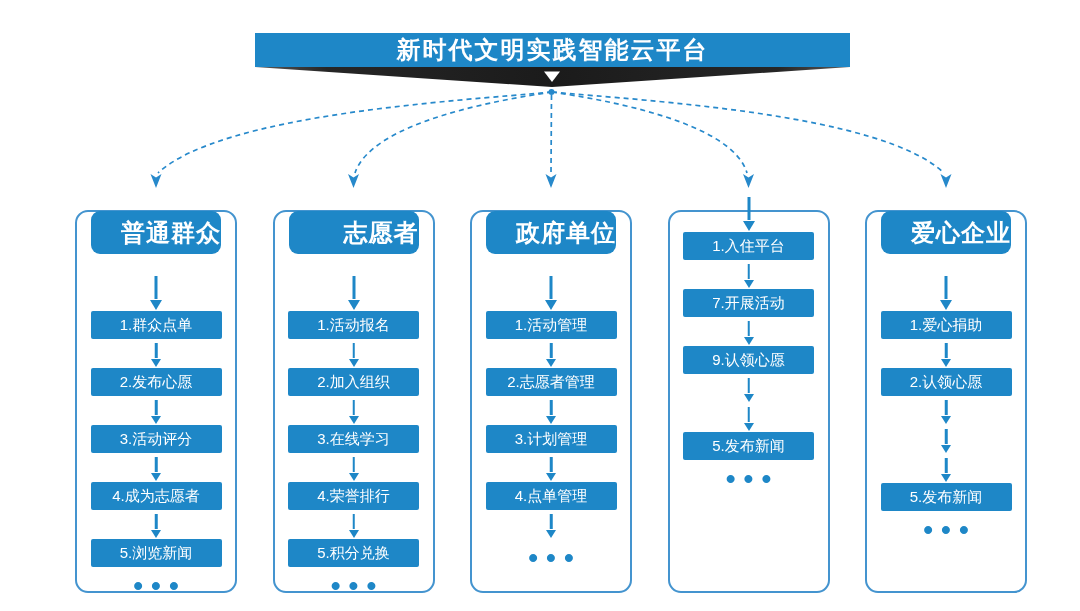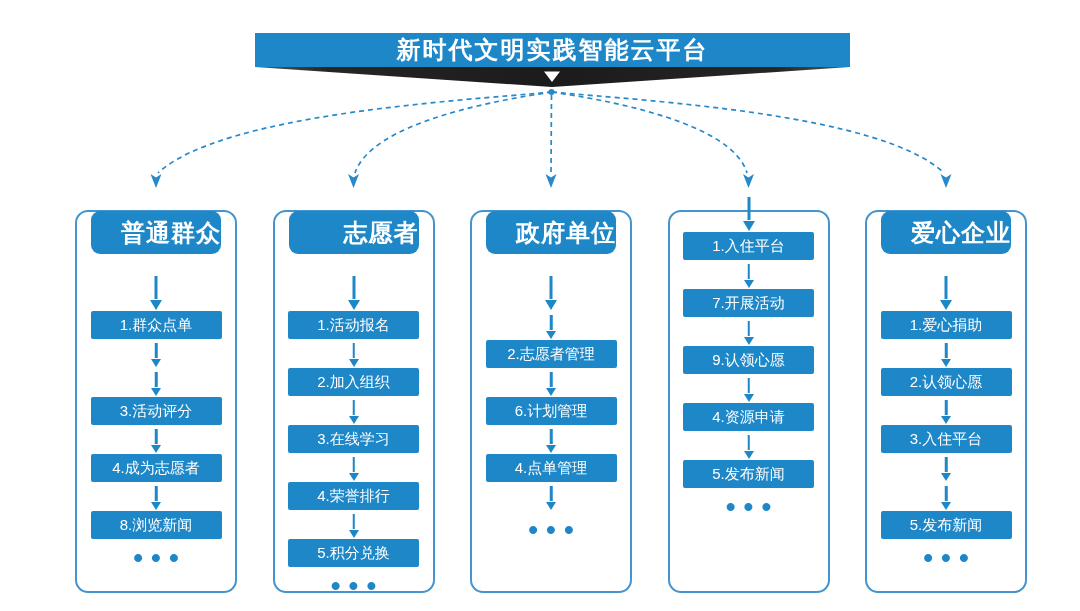"1.活动管理" div.step { html: none -> <div>1.活动管理</div> }
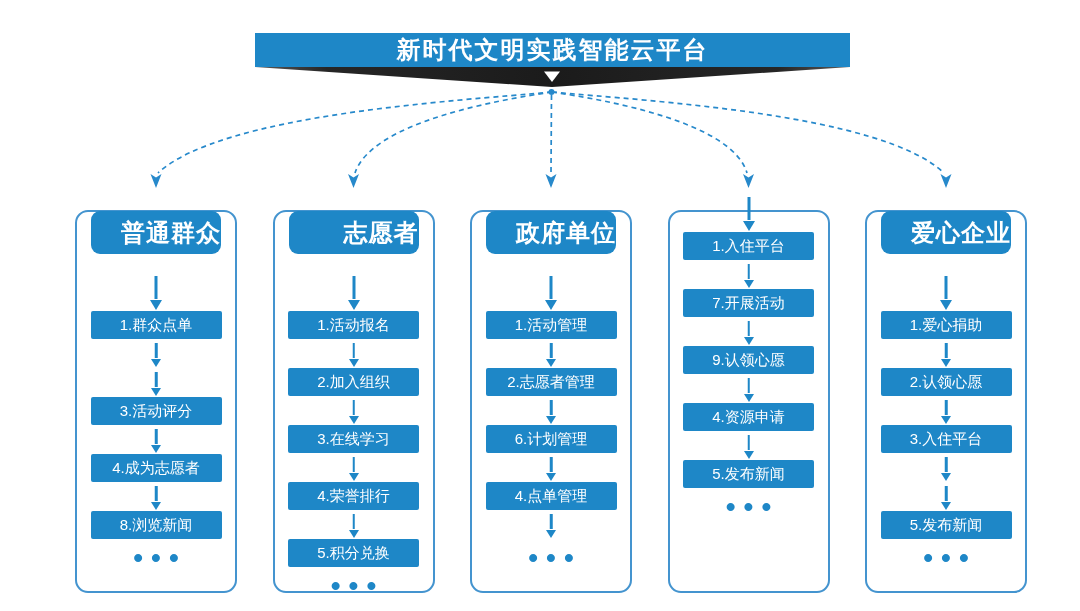"2.发布心愿" div.step { html: none -> <div>2.发布心愿</div> }
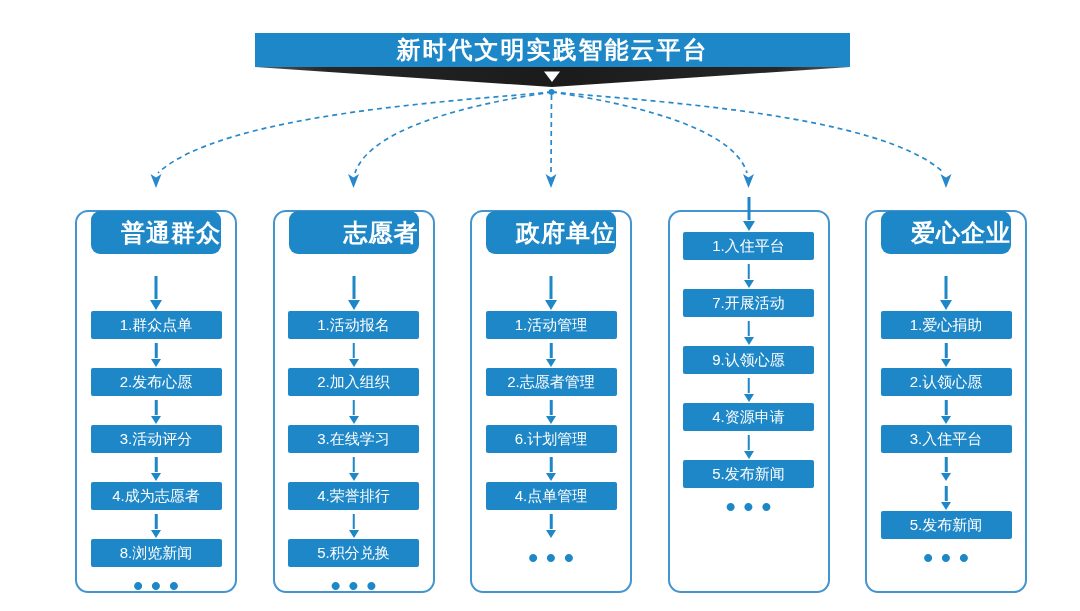"4.资源申请" div.step { html: <div>4.资源申请</div> -> none }
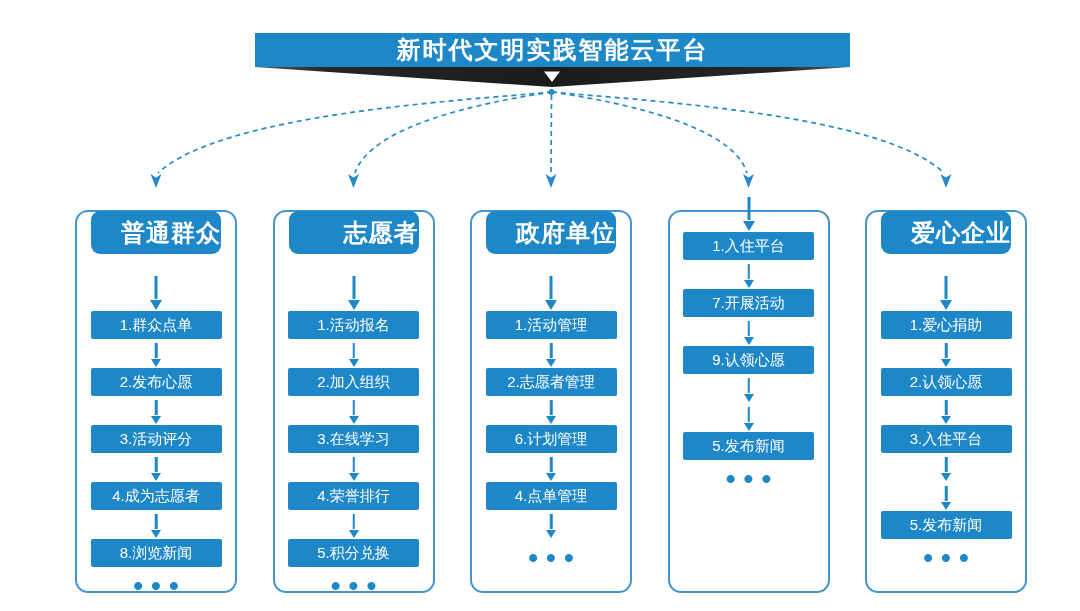"6.计划管理" div.step { text: 6 -> 3 }
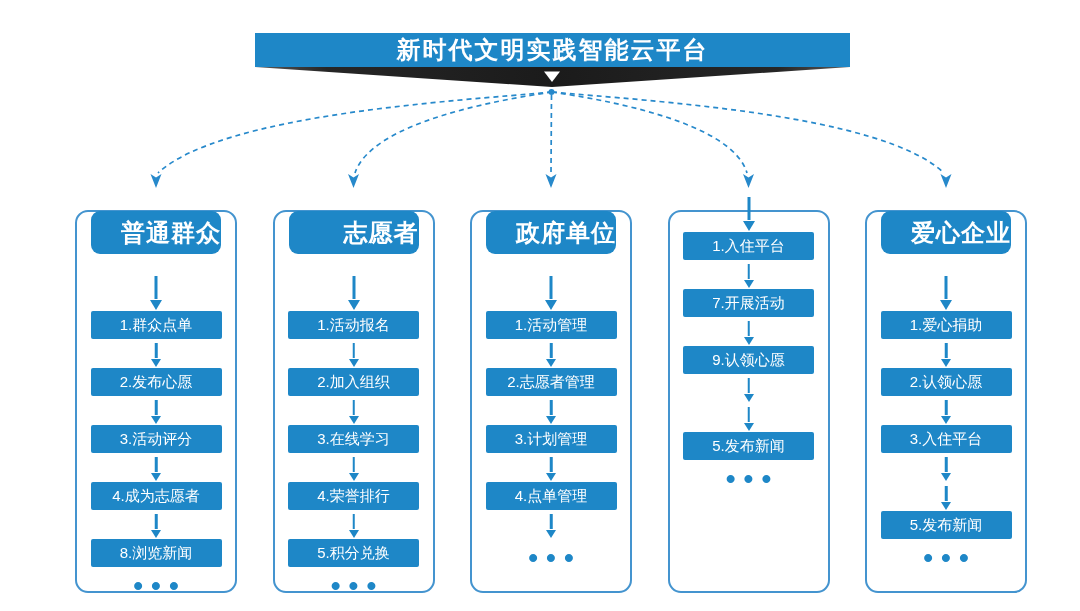"3.入住平台" div.step { html: <div>3.入住平台</div> -> none }
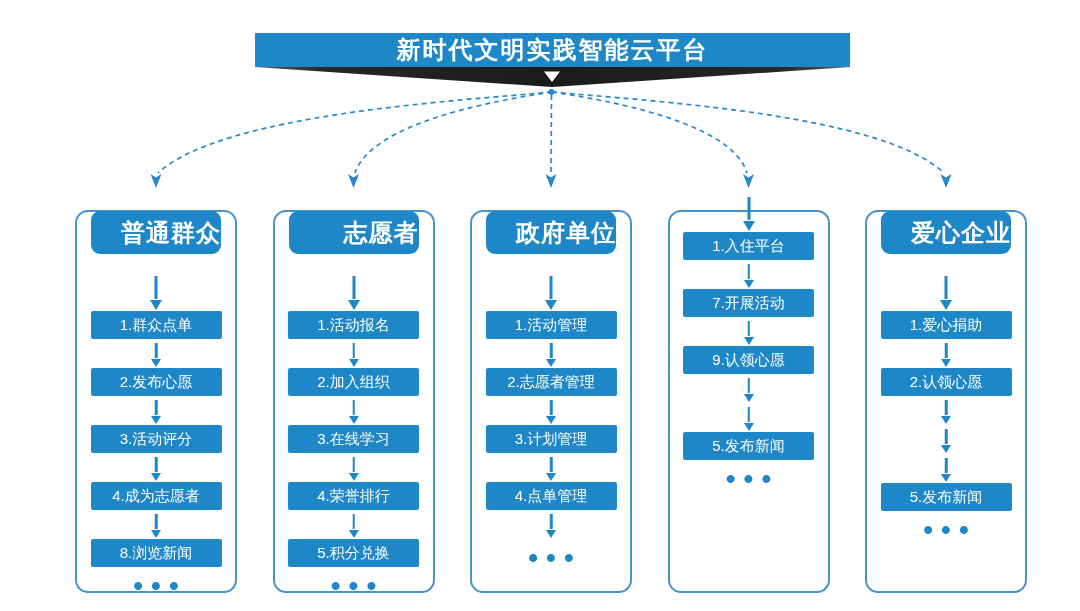"8.浏览新闻" div.step { text: 8 -> 5 }
